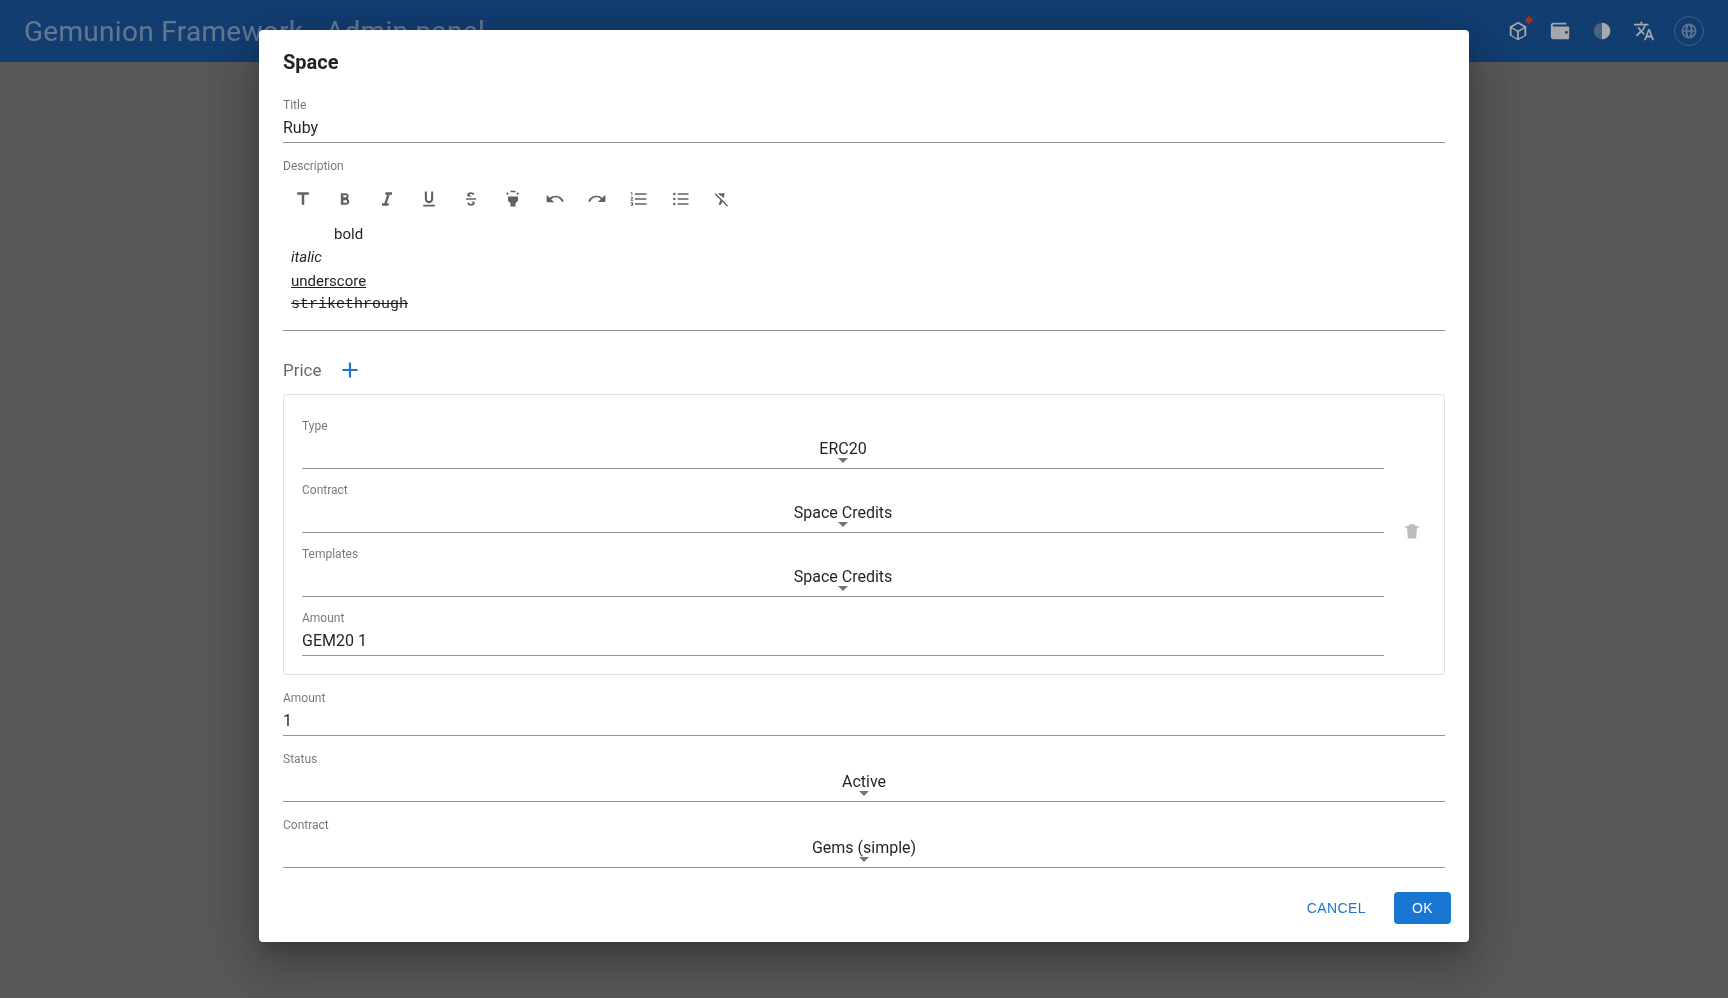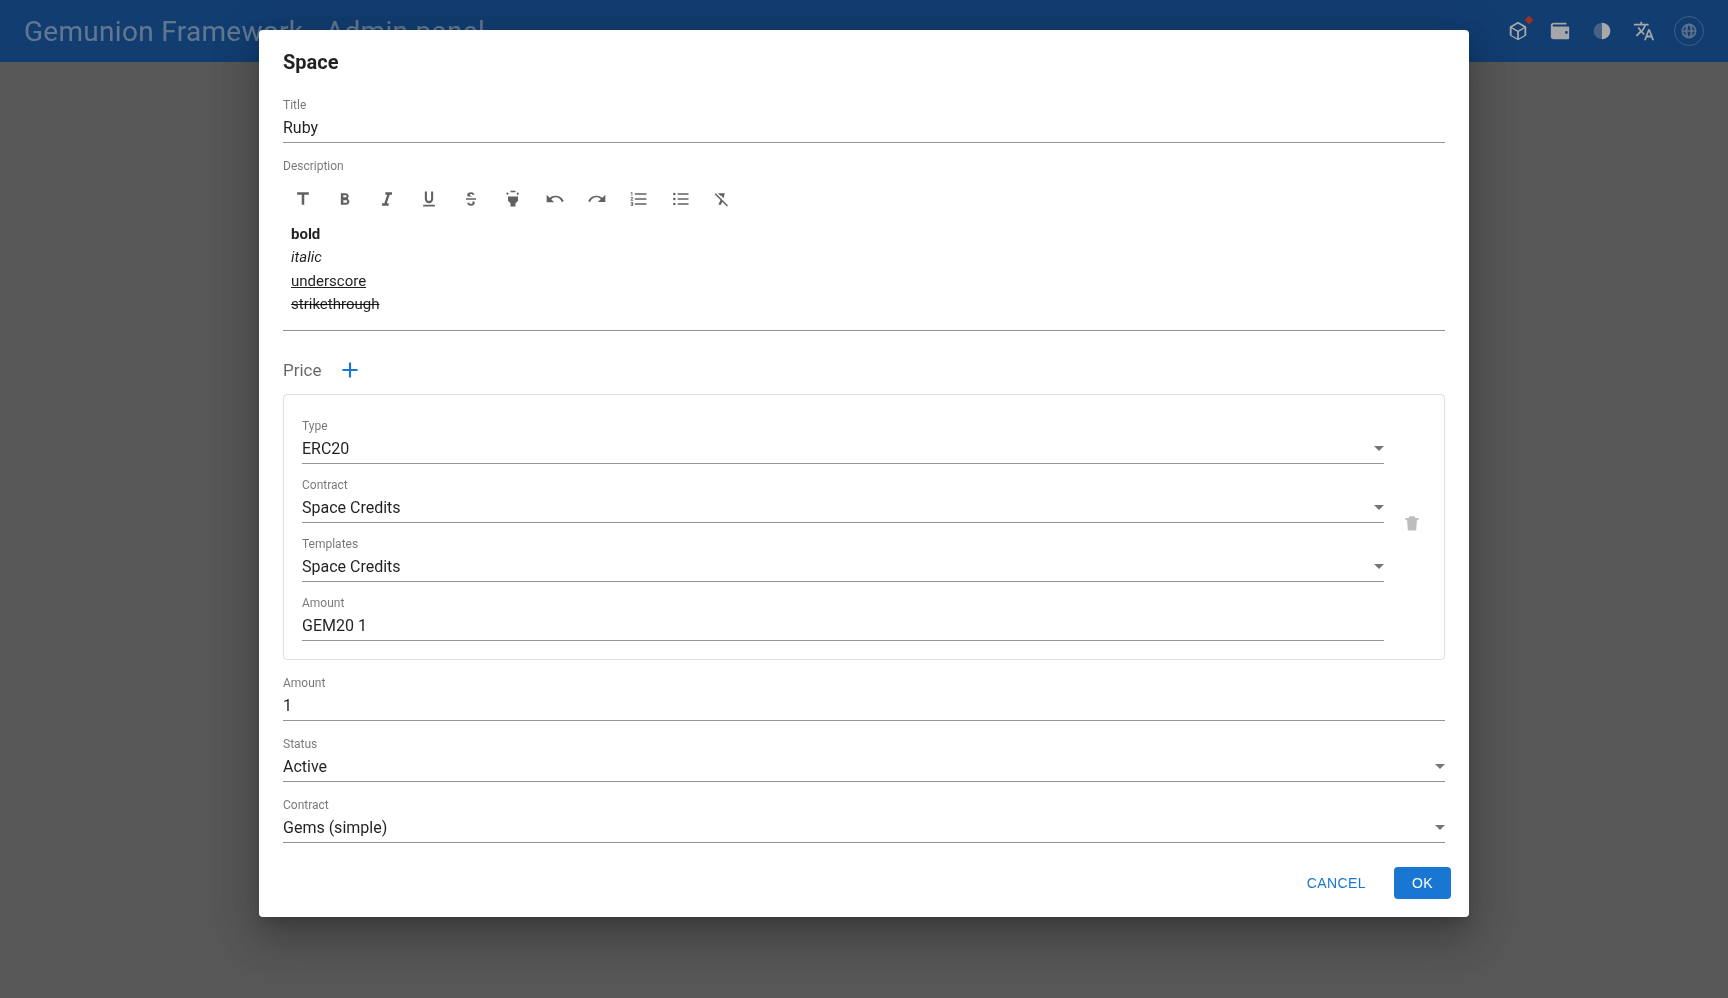"bold" .editor .b { font-weight: 700 -> 400; margin-left: none -> 43px }
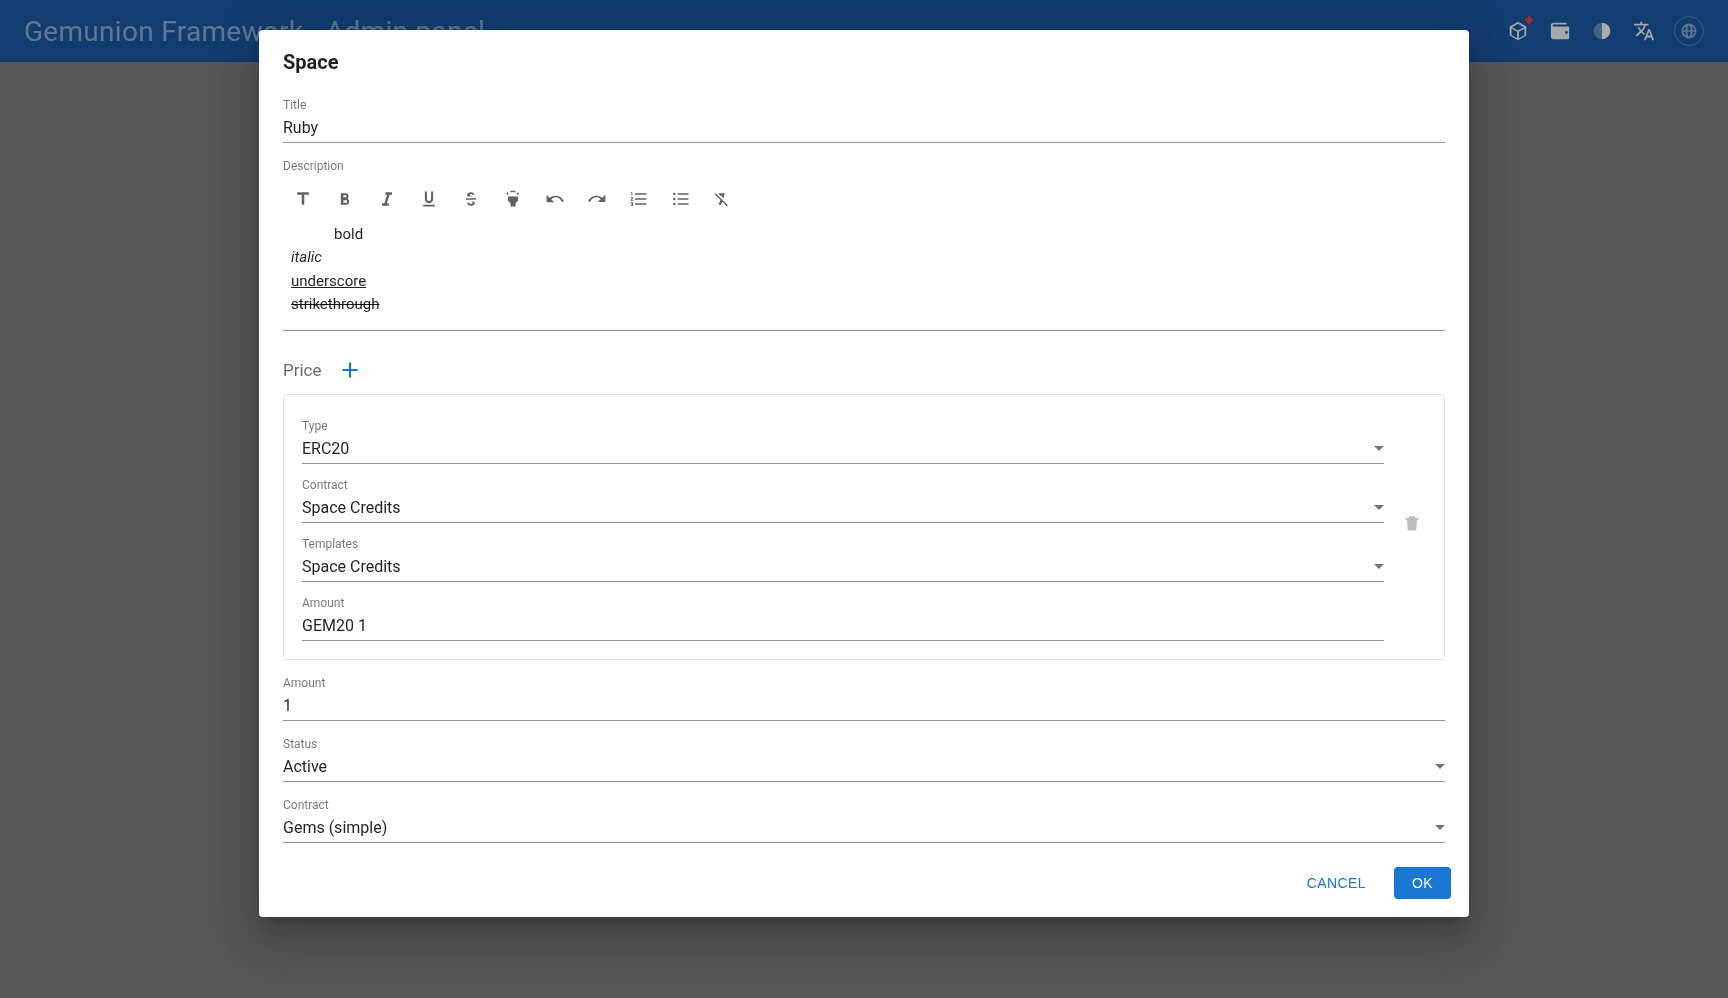"strikethrough" .editor .s { font-family: none -> Liberation Mono, monospace }
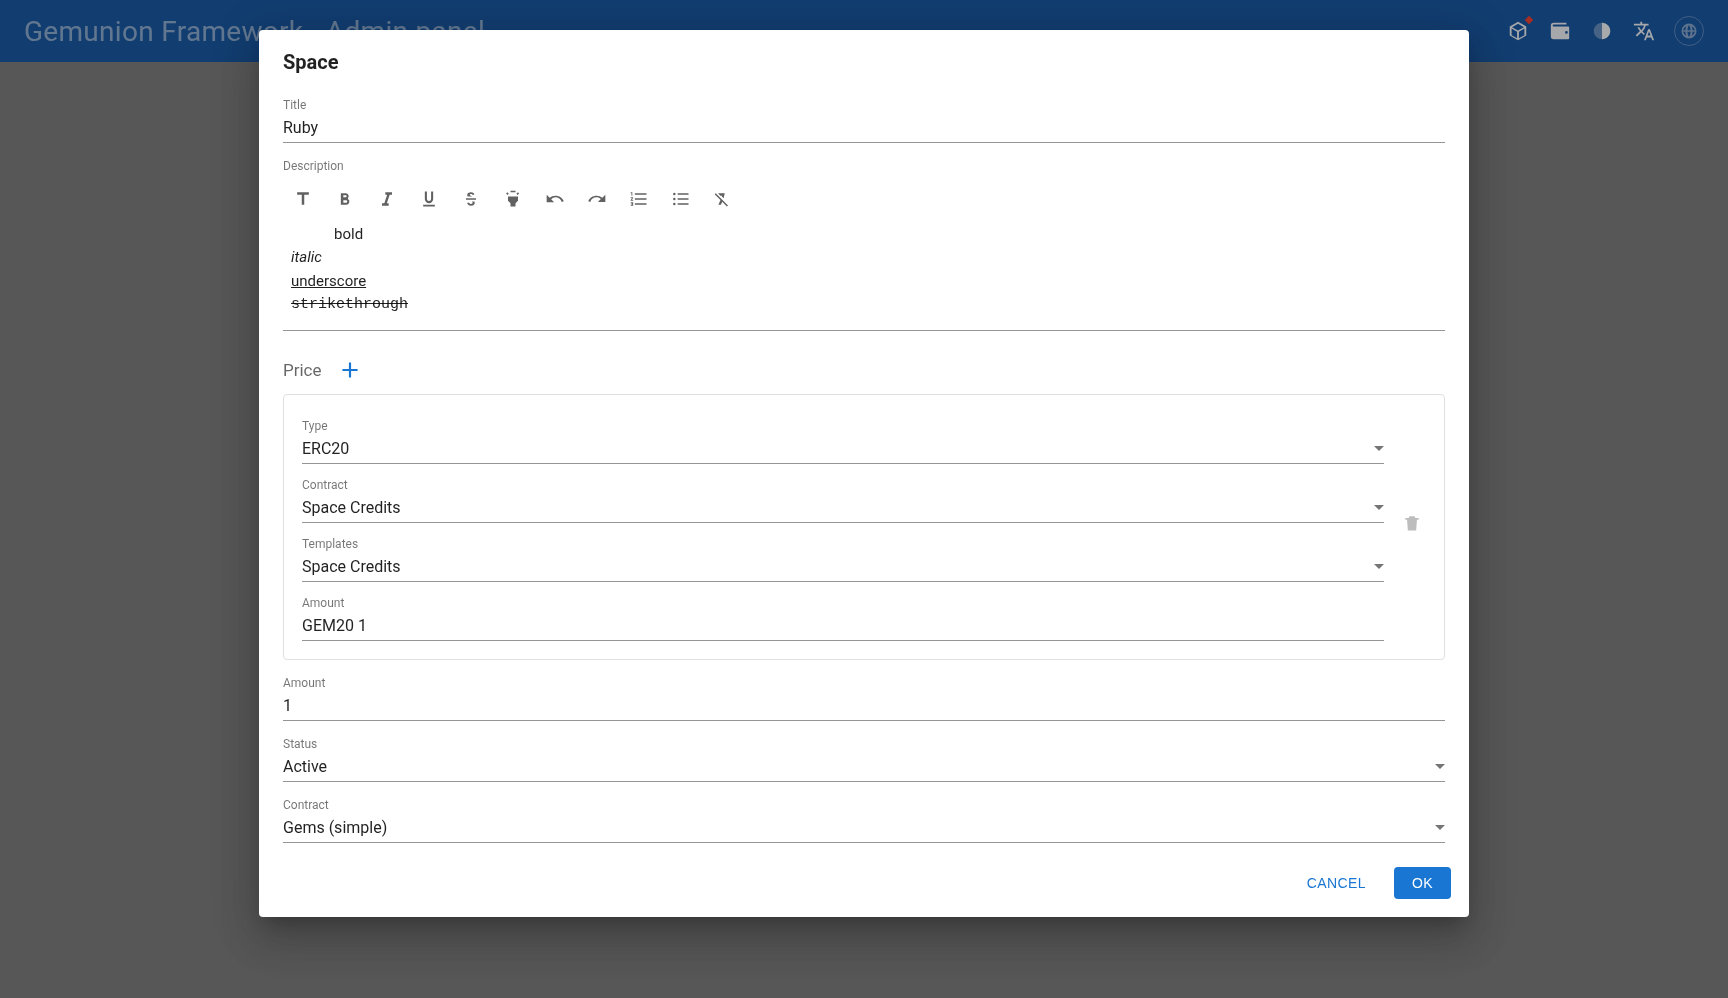"ERC20" .field-select { flex-direction: none -> column }
